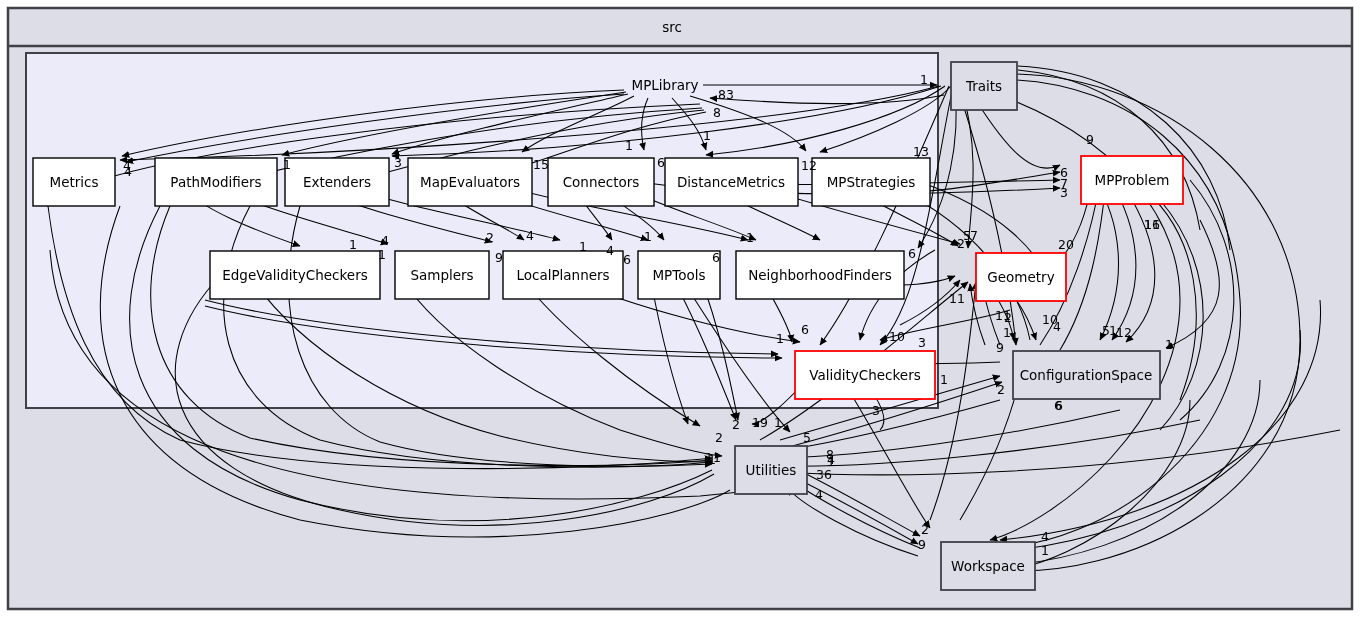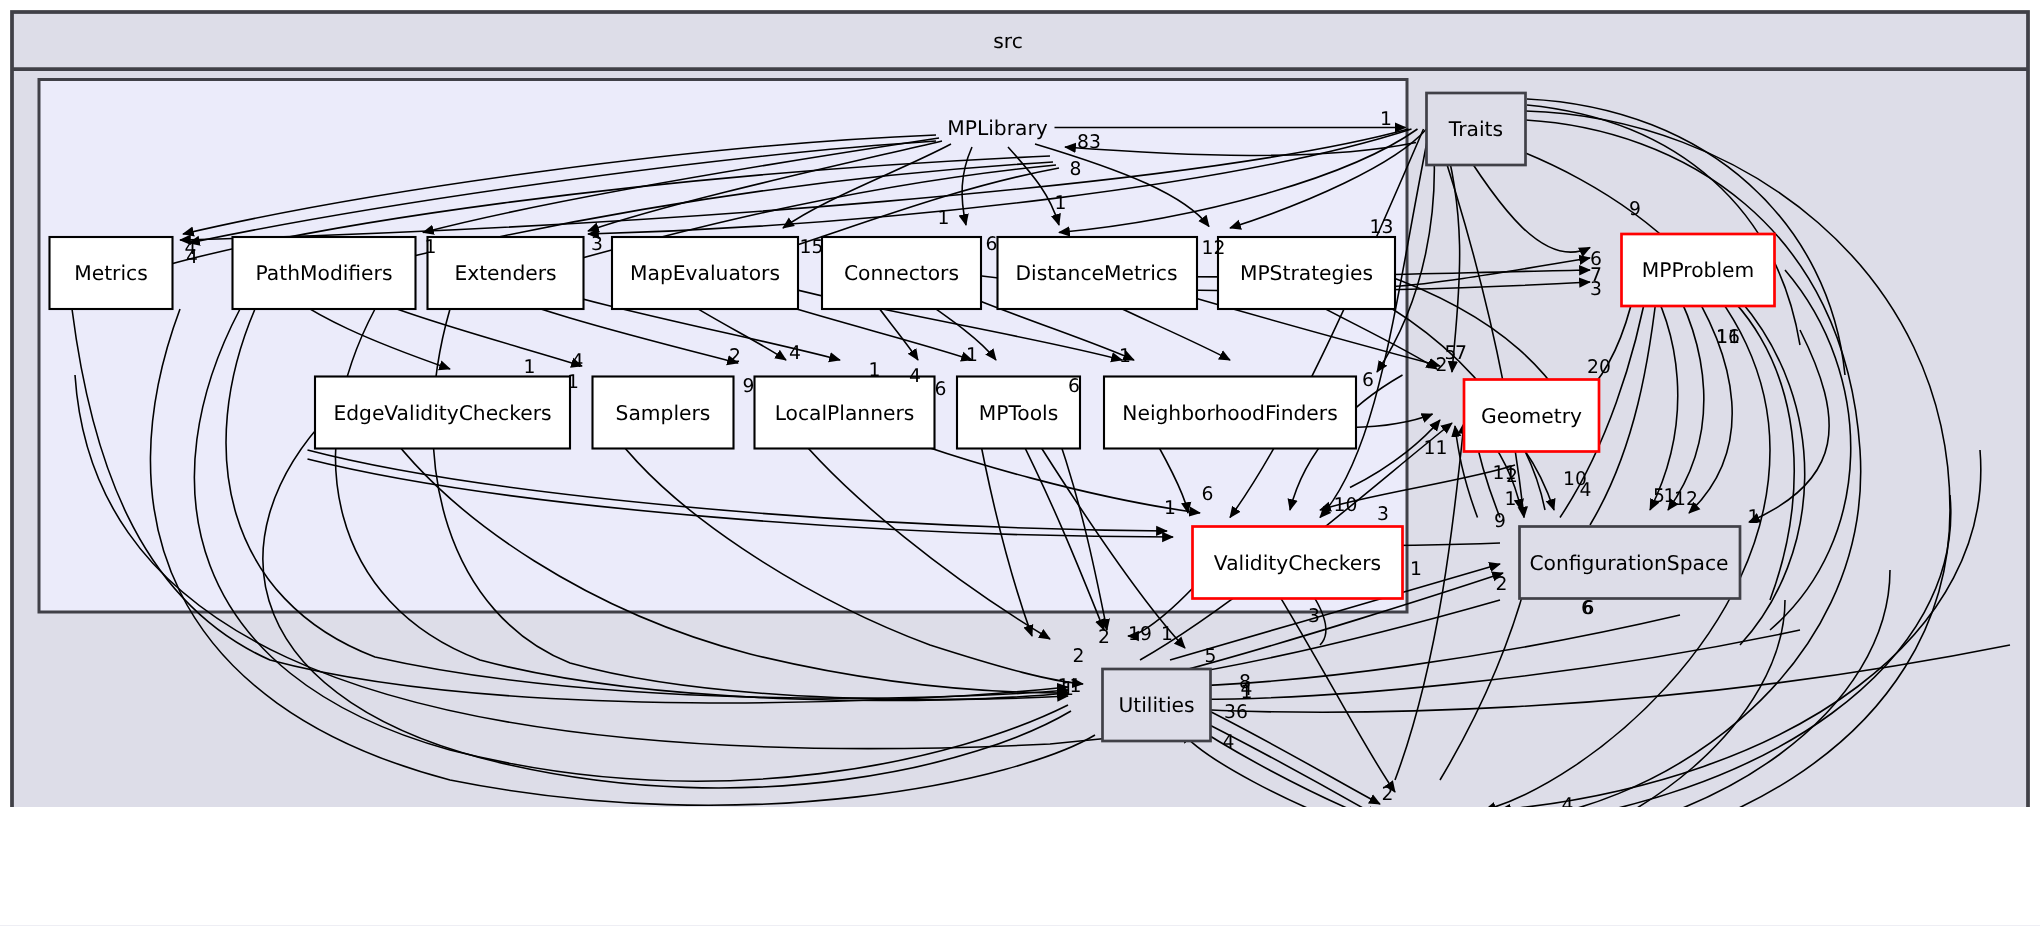"src" #stage { height: 538px -> 617px }
